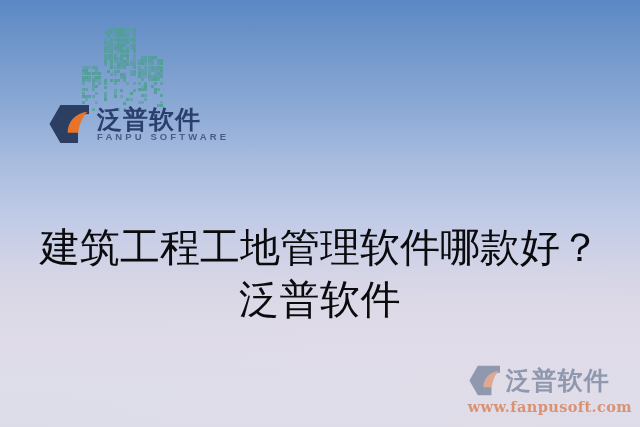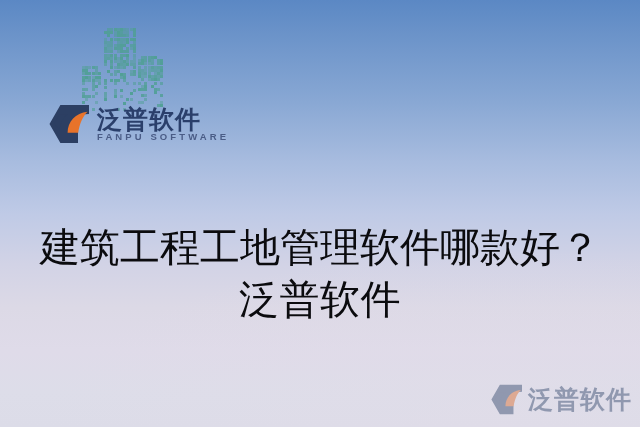"www.fanpusoft.com" div.wm-url { html: none -> <div>www.fanpusoft.com</div> }
